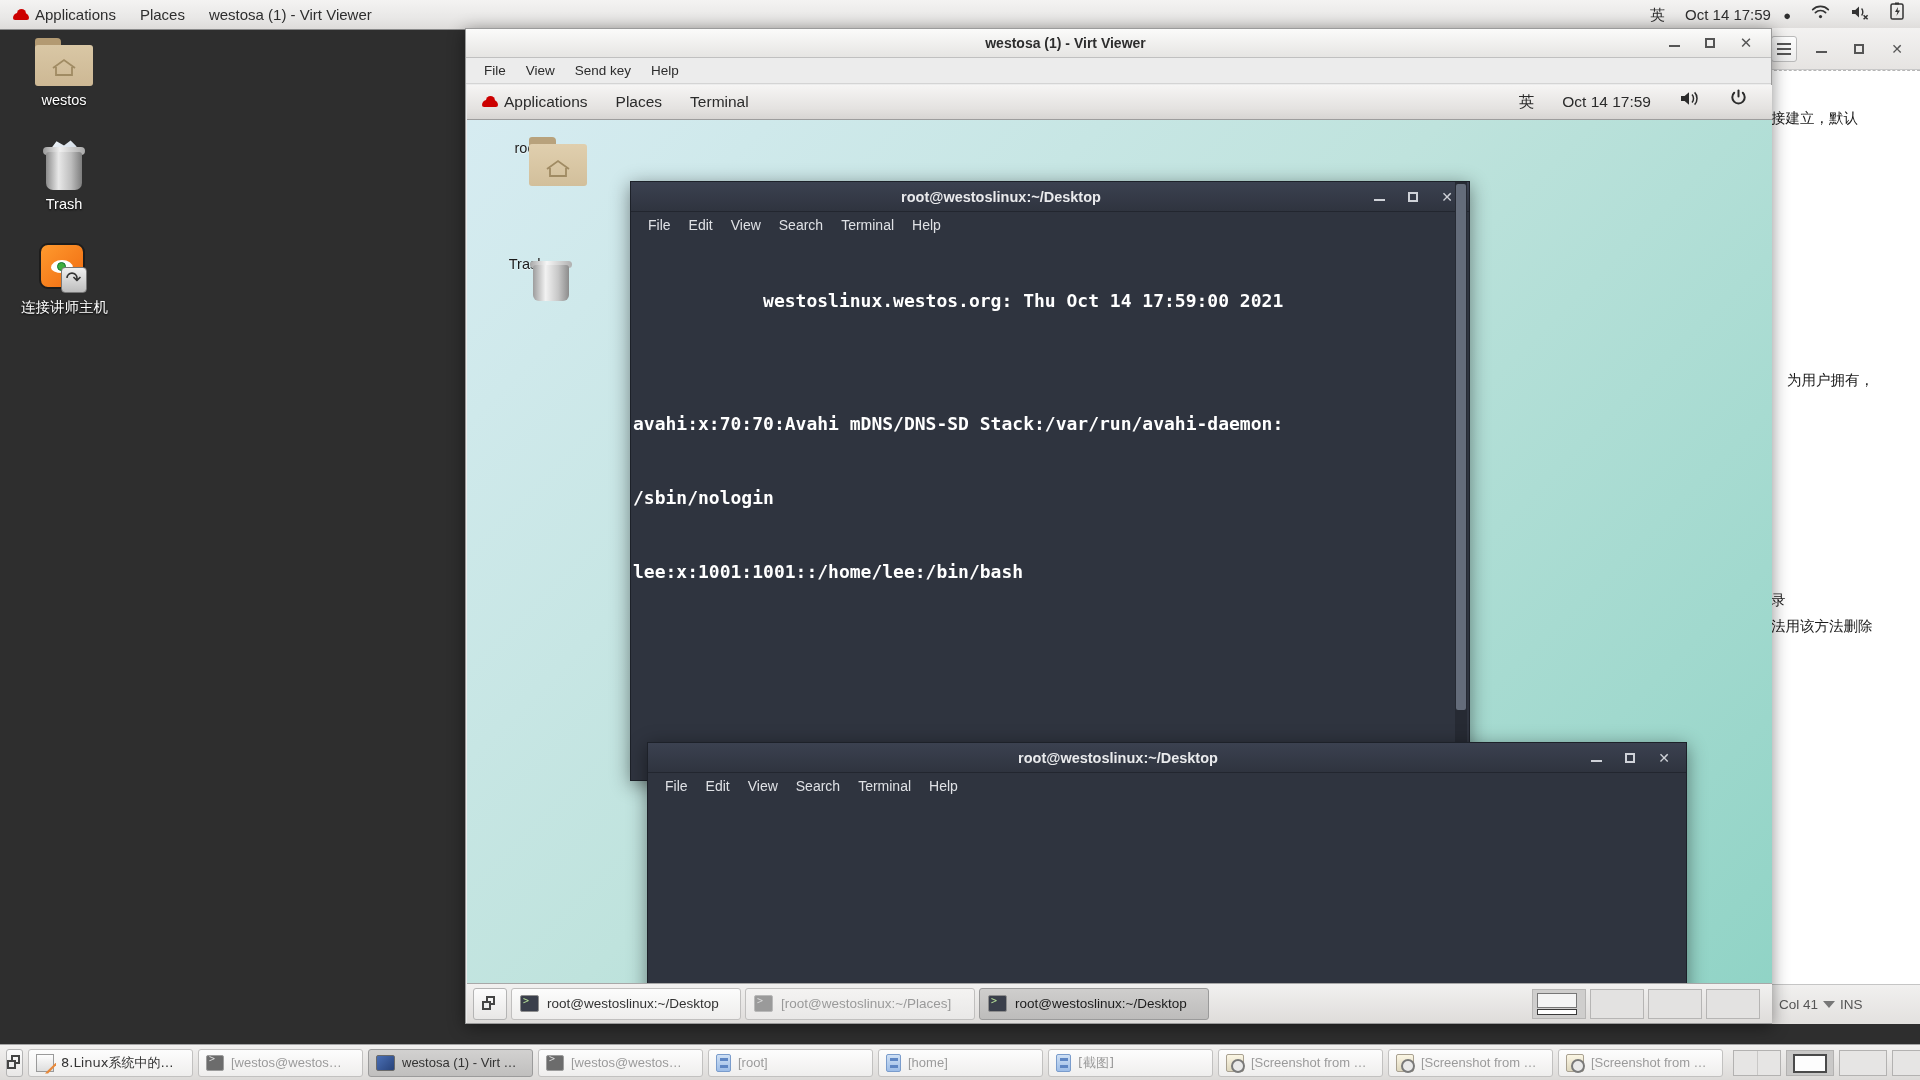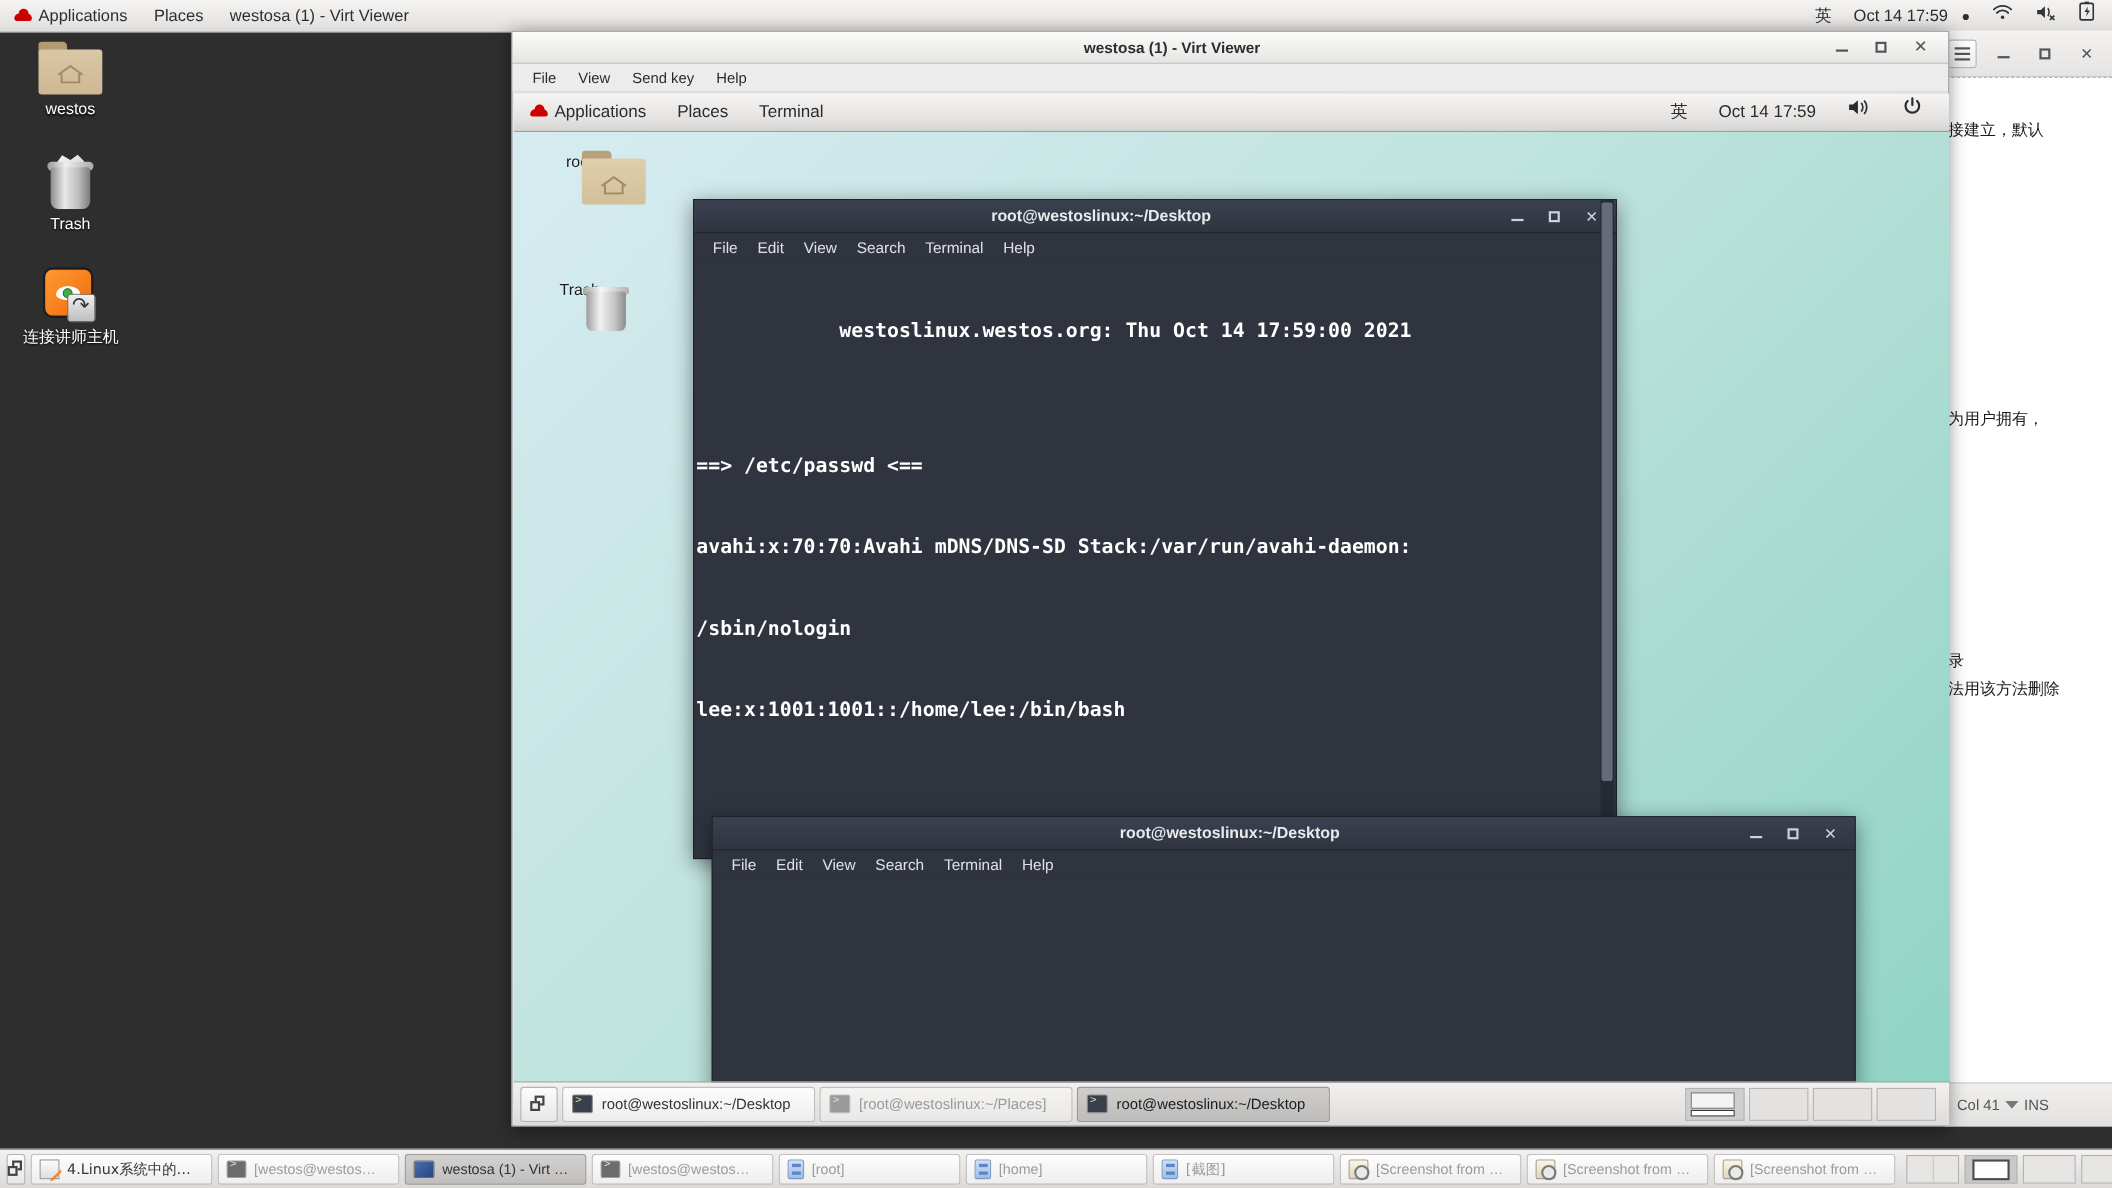"为用户拥有，" div.l { left: 2px -> 18px }
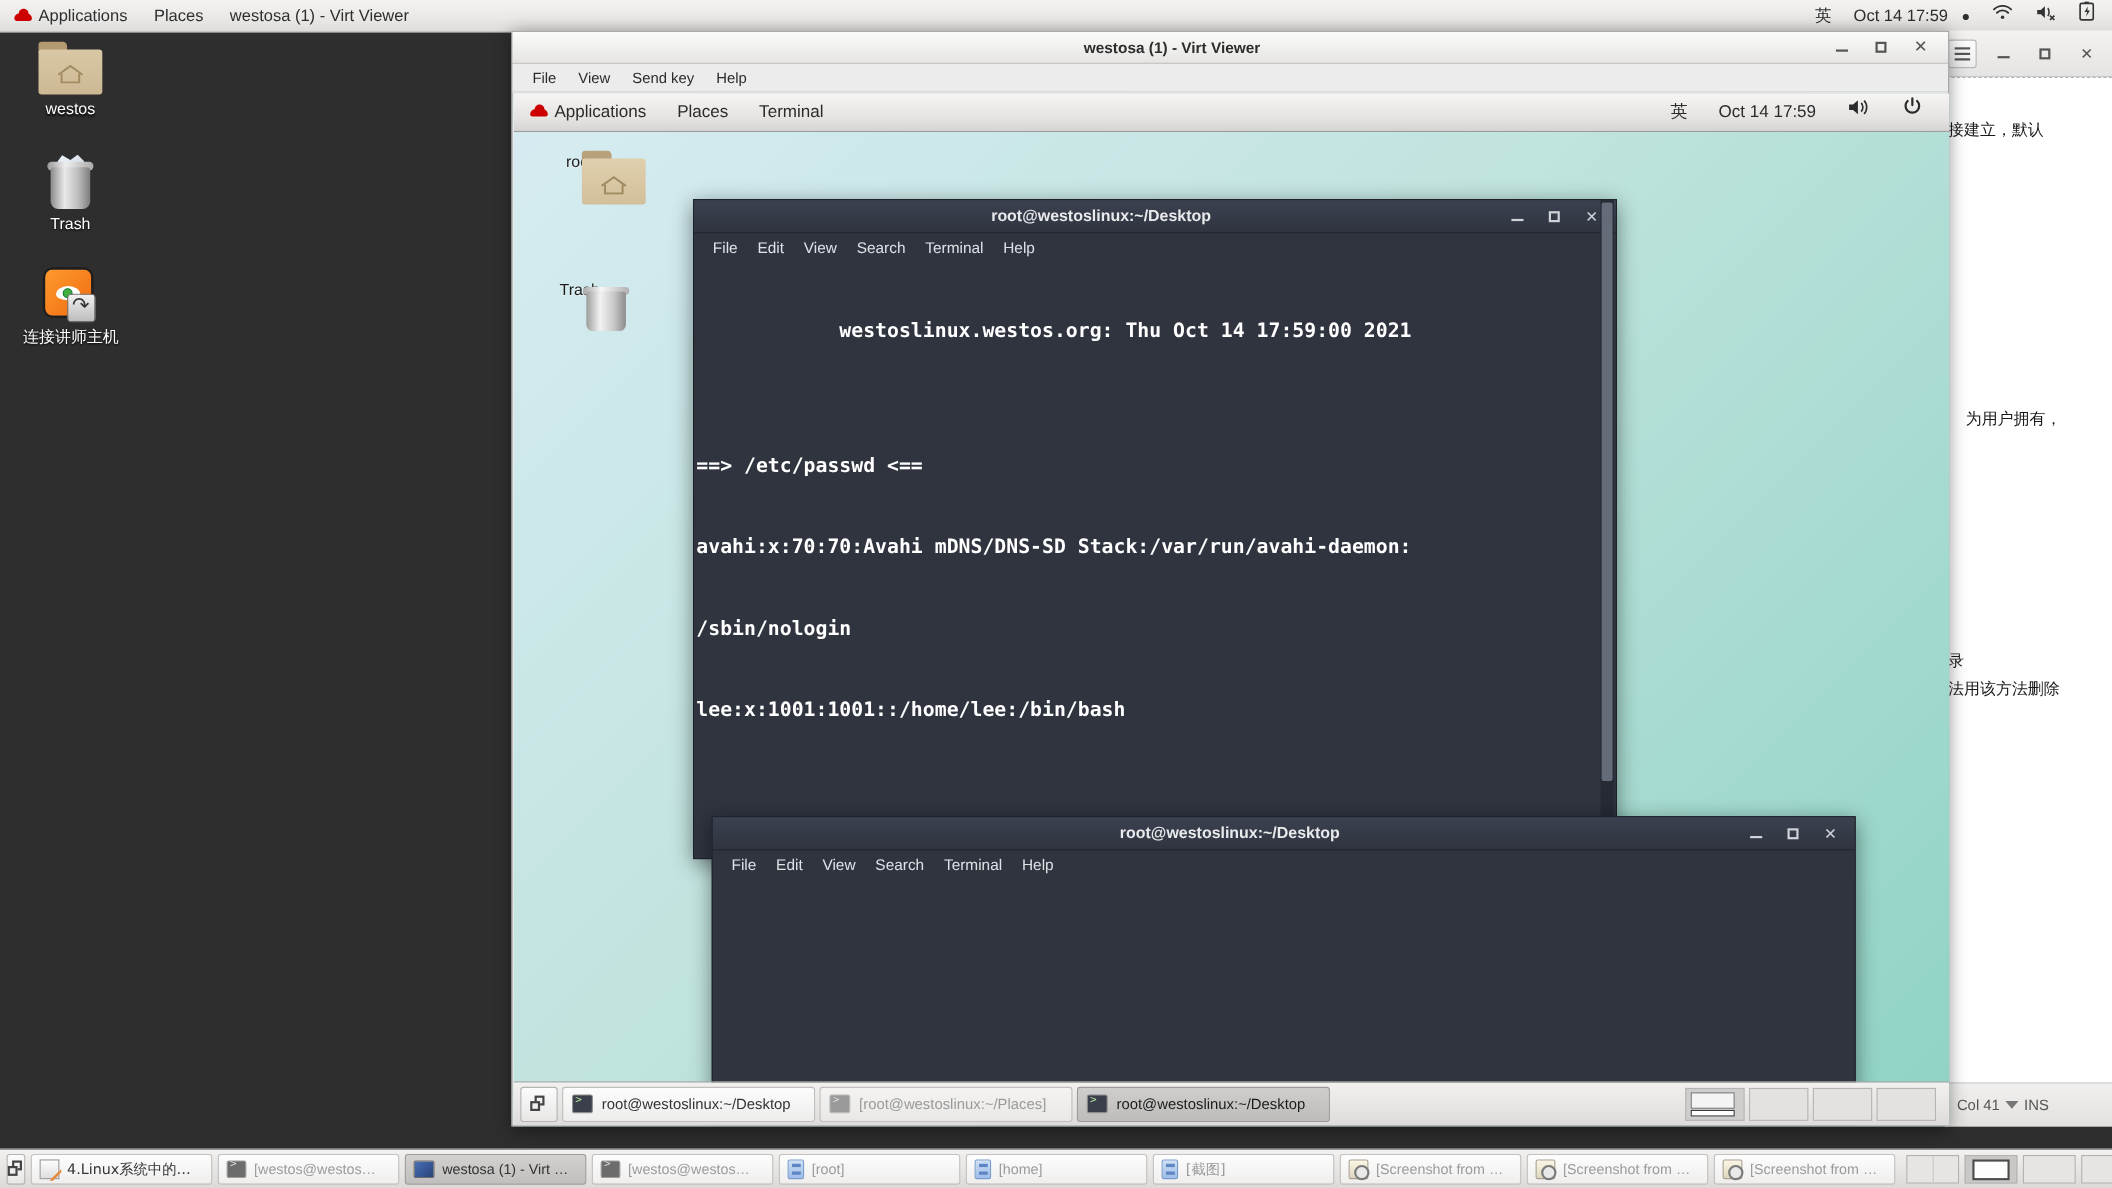"==> /etc/passwd <==" span.ln { html: <span>==&gt; /etc/passwd &lt;==</span> -> none }
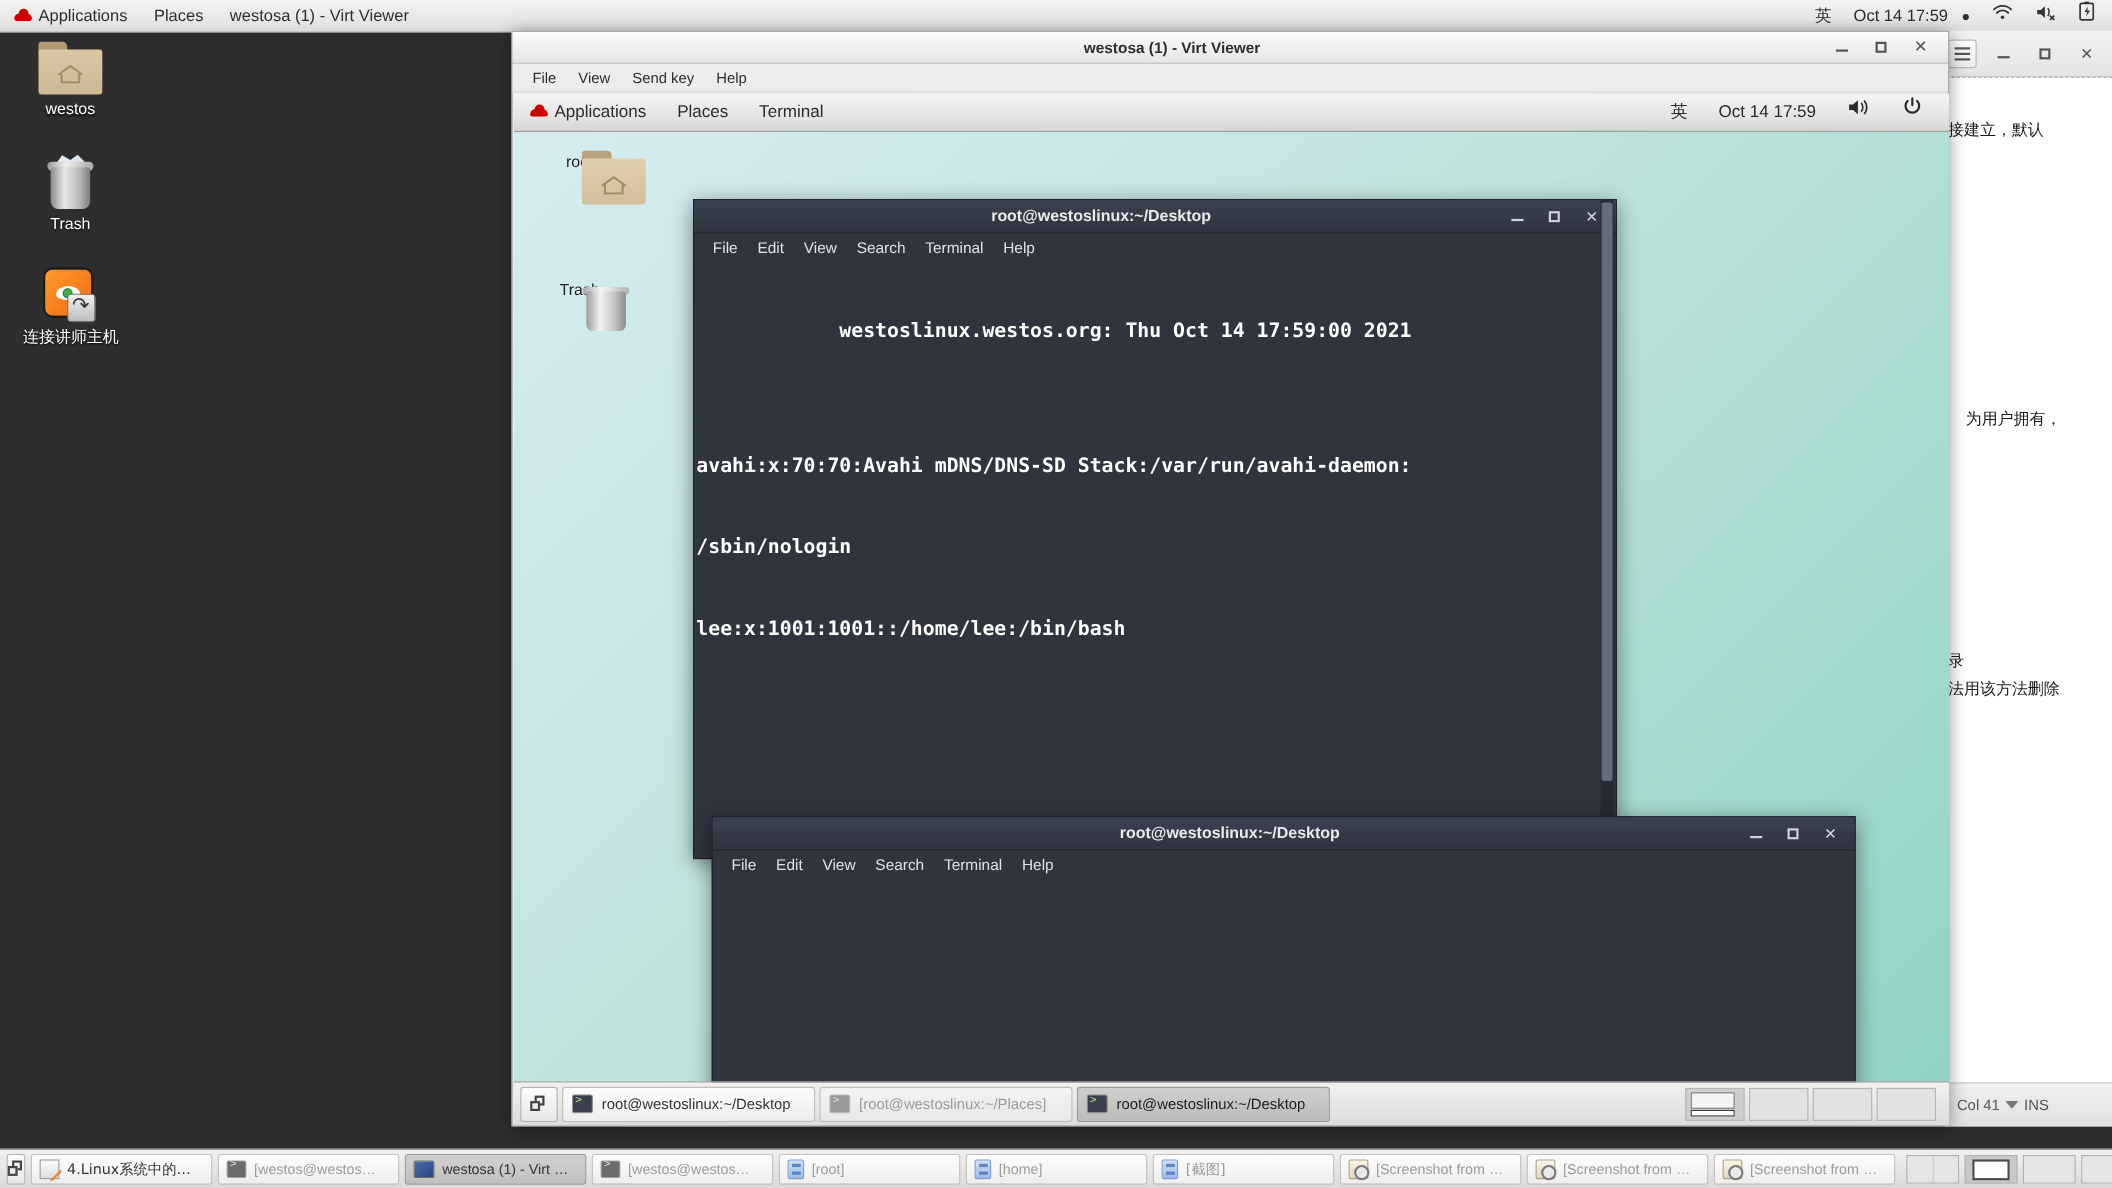"4.Linux系统中的用…" span.lbl { text: 4.Linux -> 8.Linux }
